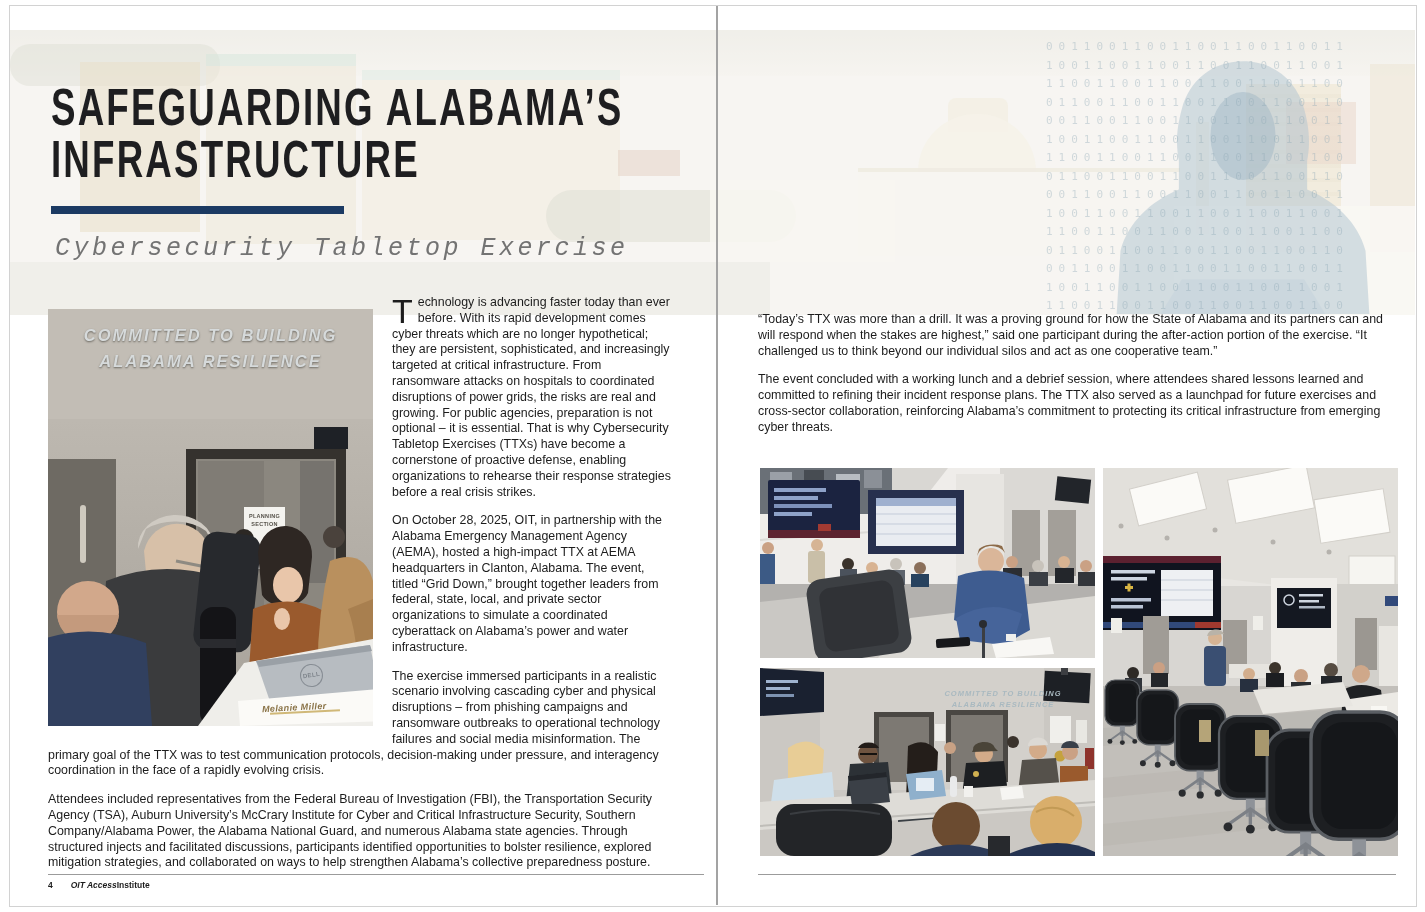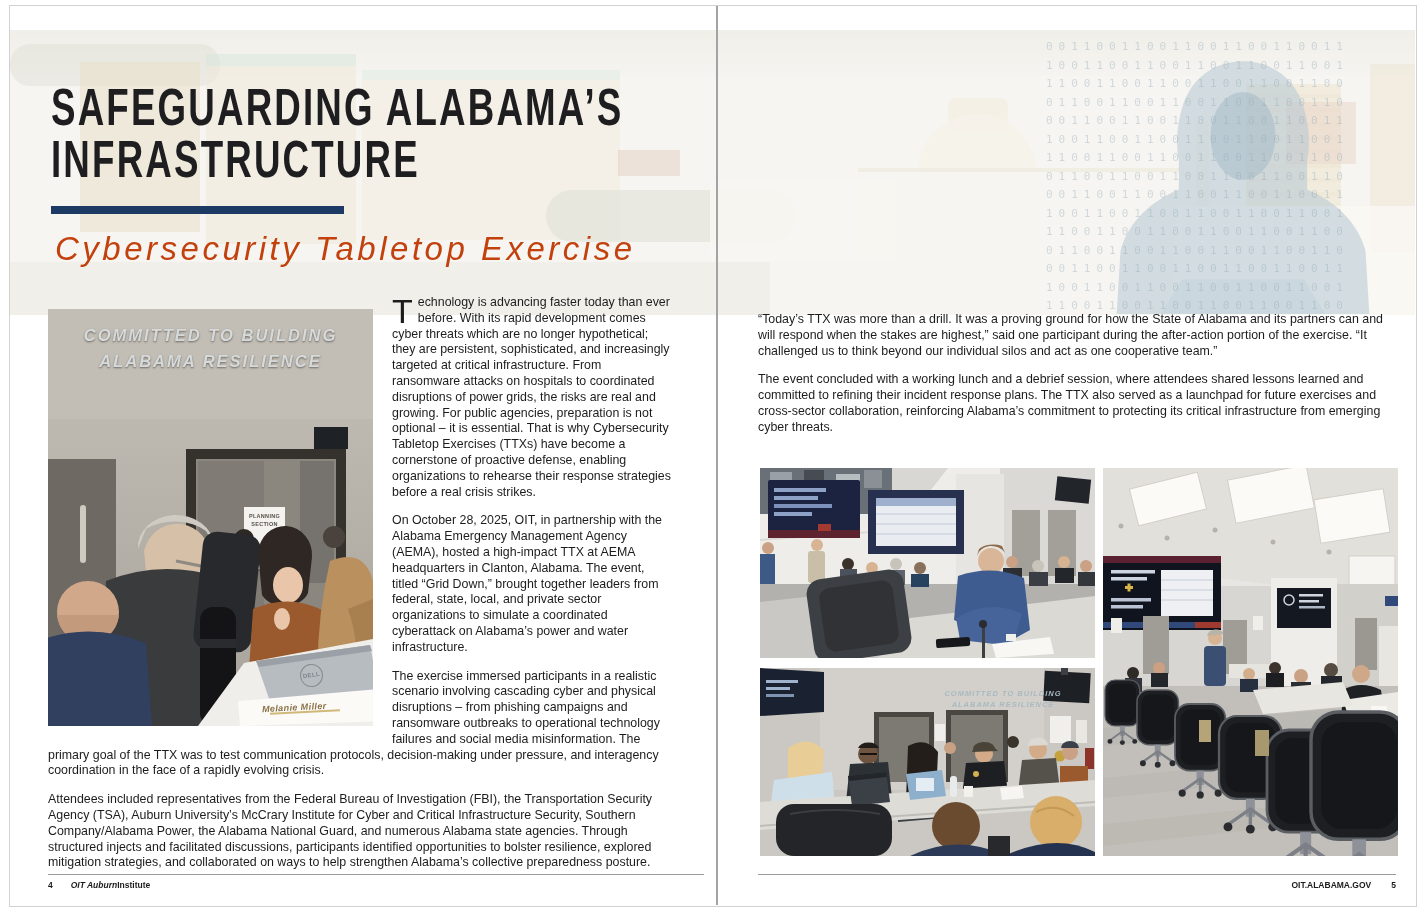"Cybersecurity Tabletop Exercise" .subtitle-block { color: #c2410c -> #737373; font-family: Liberation Sans, sans-serif -> Liberation Mono, monospace; font-size: 33px -> 25px }
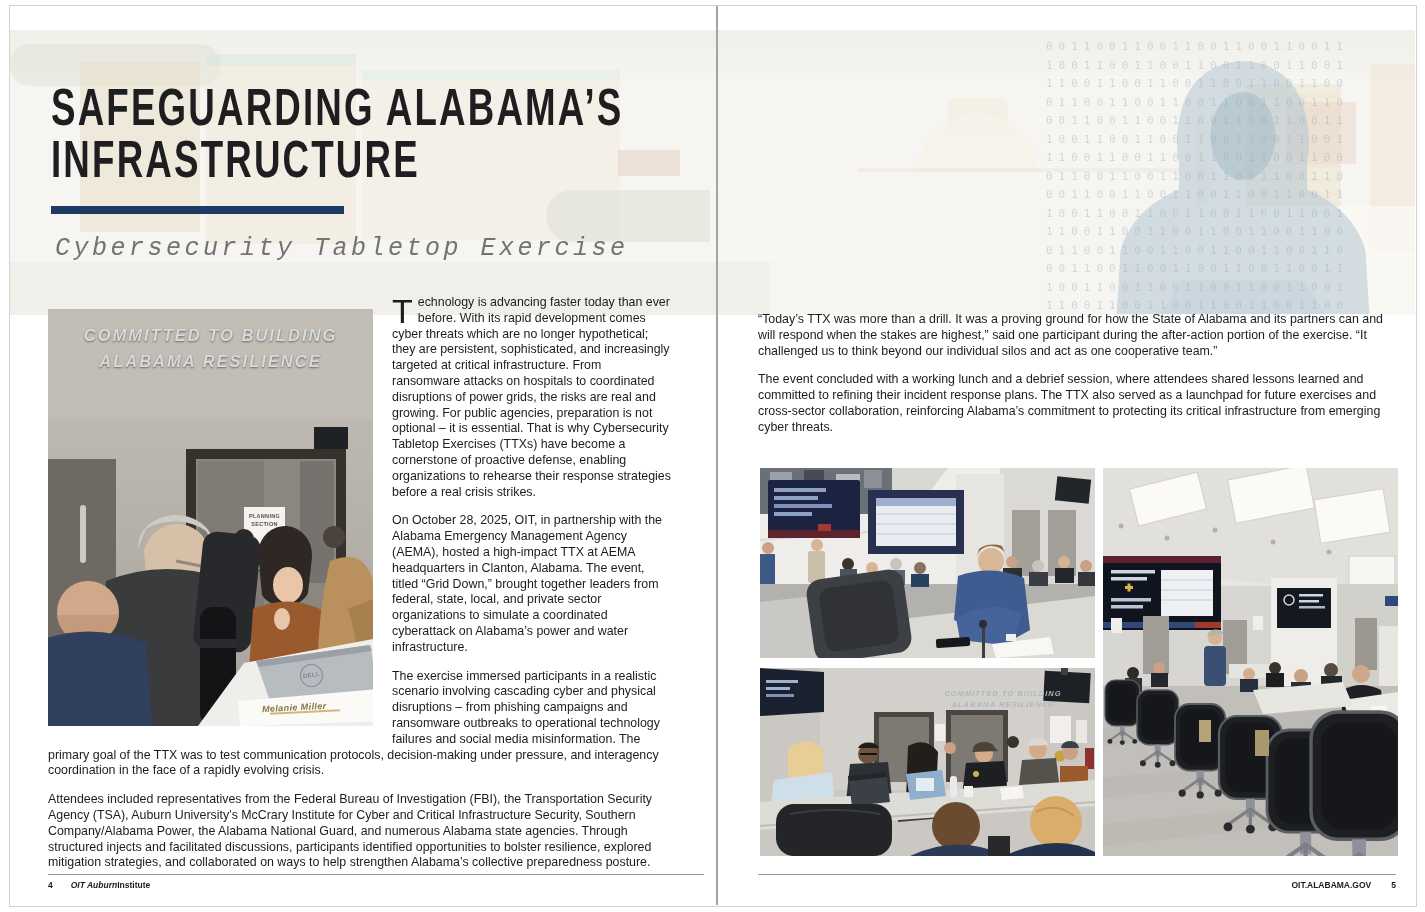"OIT Auburn" span { text: Auburn -> Access }
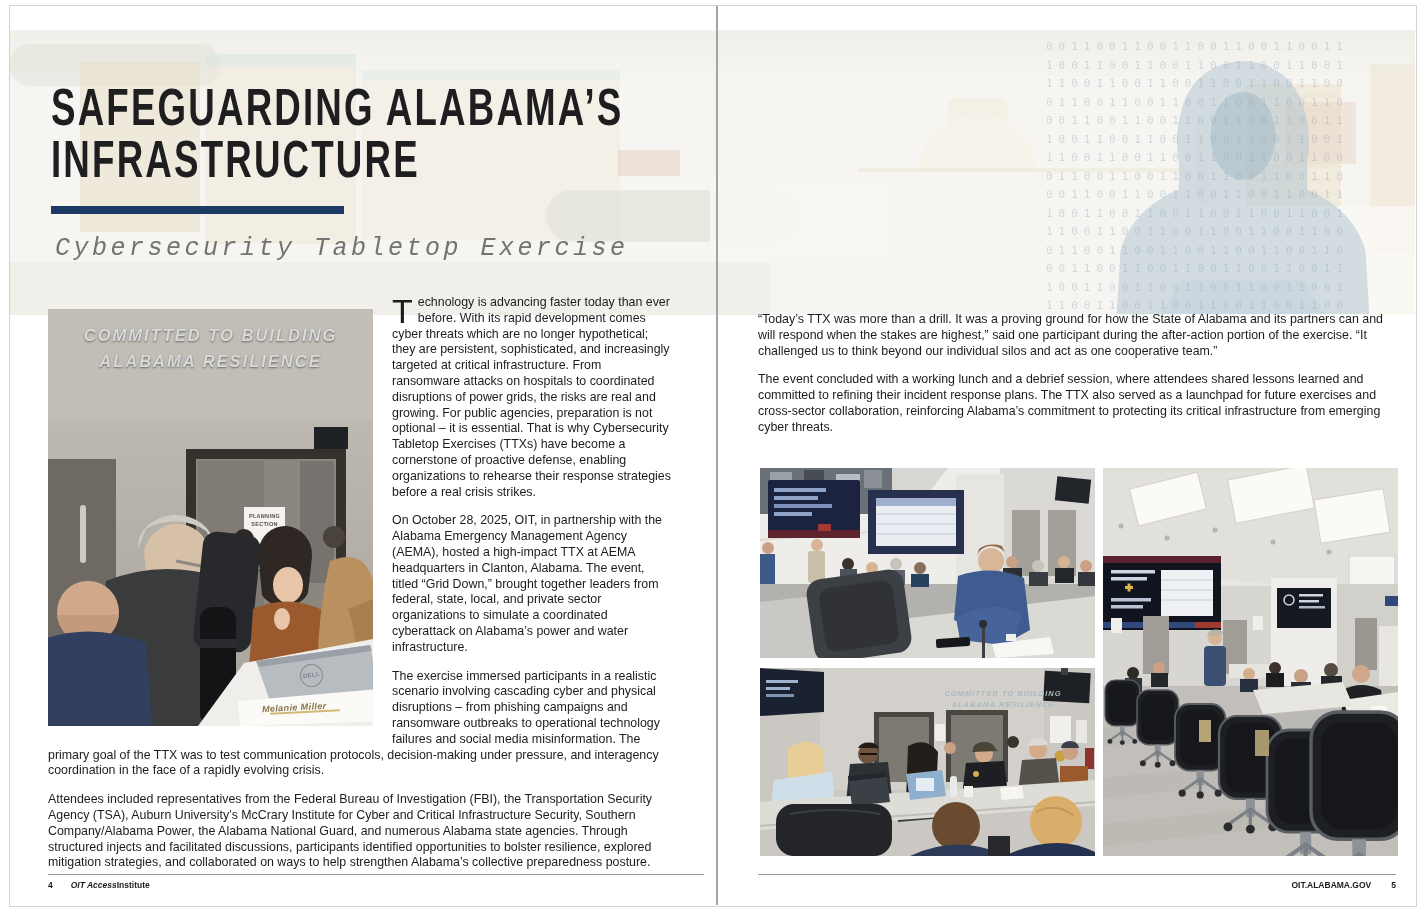"OIT.ALABAMA.GOV" div.foot-text { html: <div> <span>OIT.ALABAMA.GOV</span> <span></span> <span>5</span> </div> -> none }
